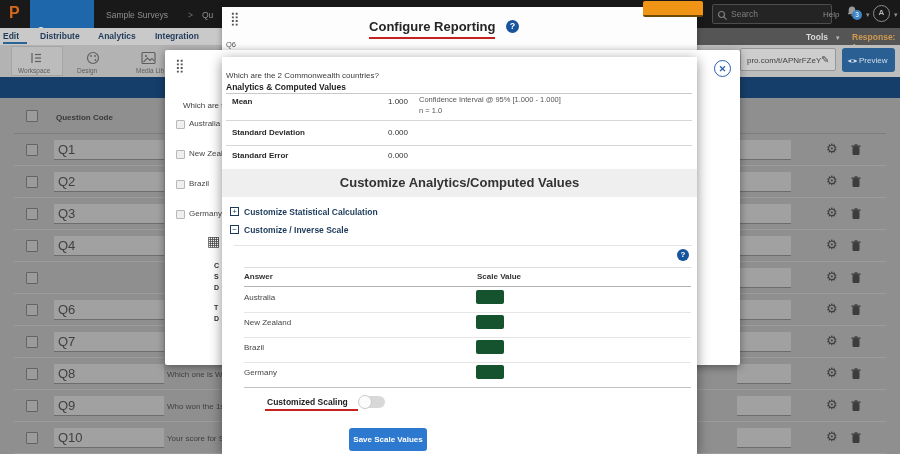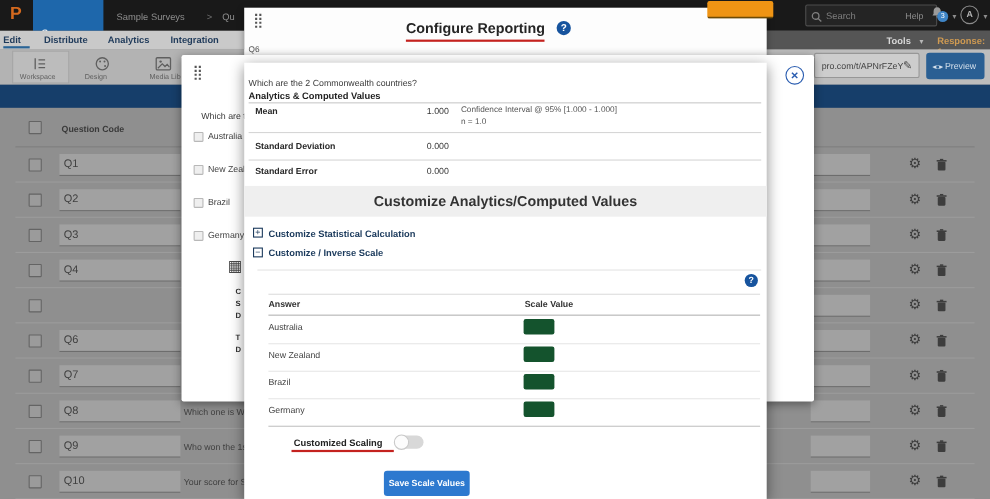"Search" #search-box { margin-left: 20px -> none }
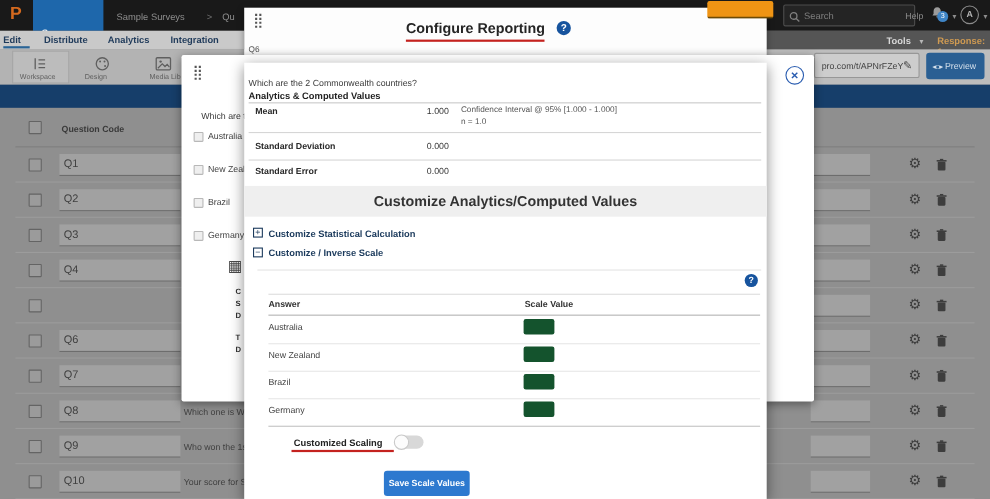"Q1" .code-box { font-size: 10px -> 13px }
